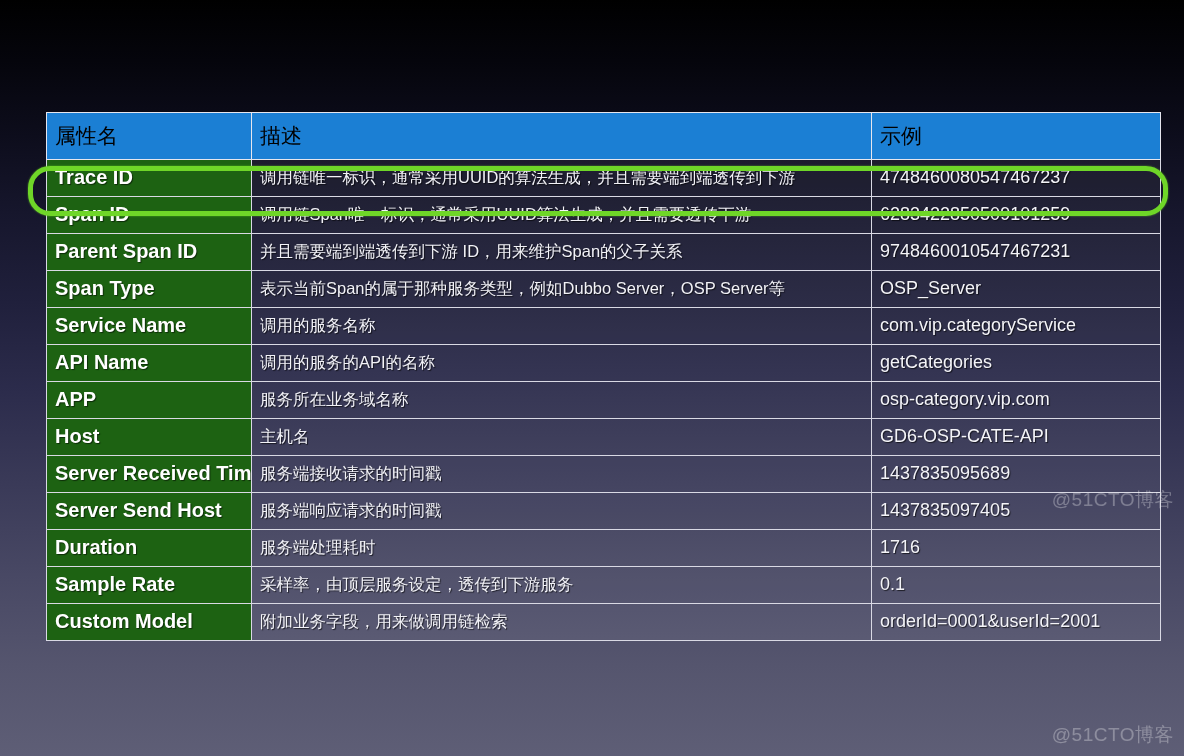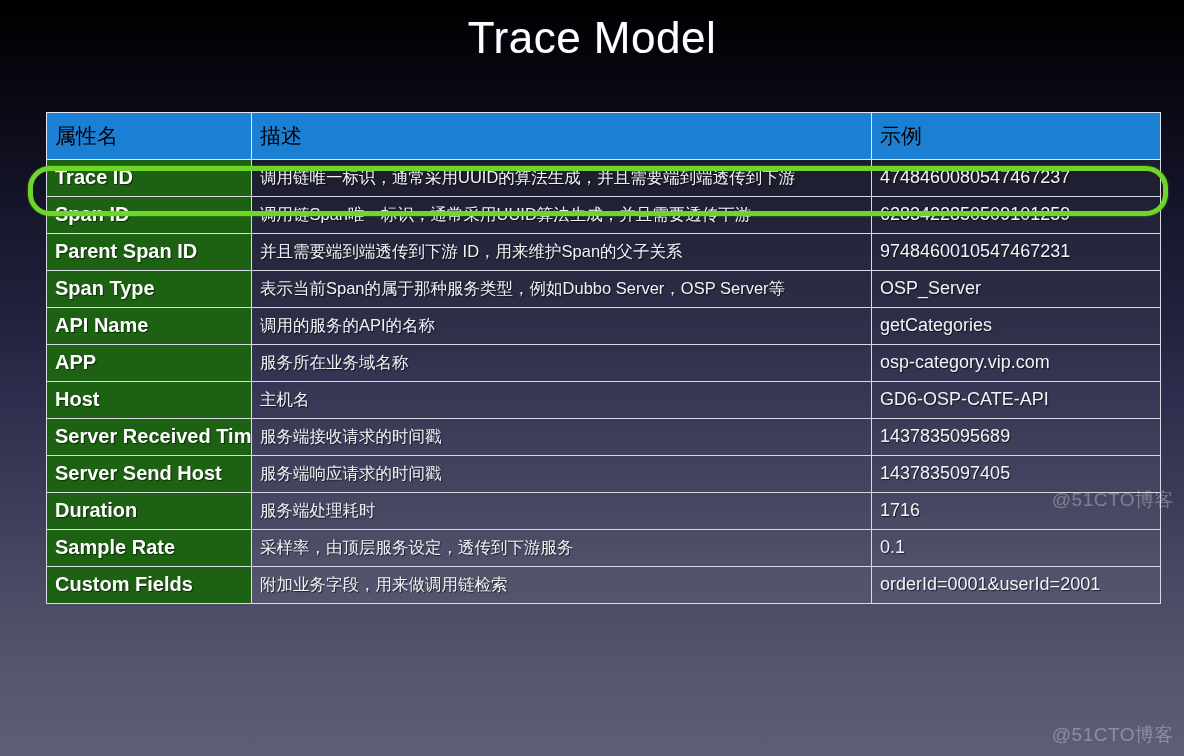"Trace Model" div.title { html: <div>Trace Model</div> -> none }
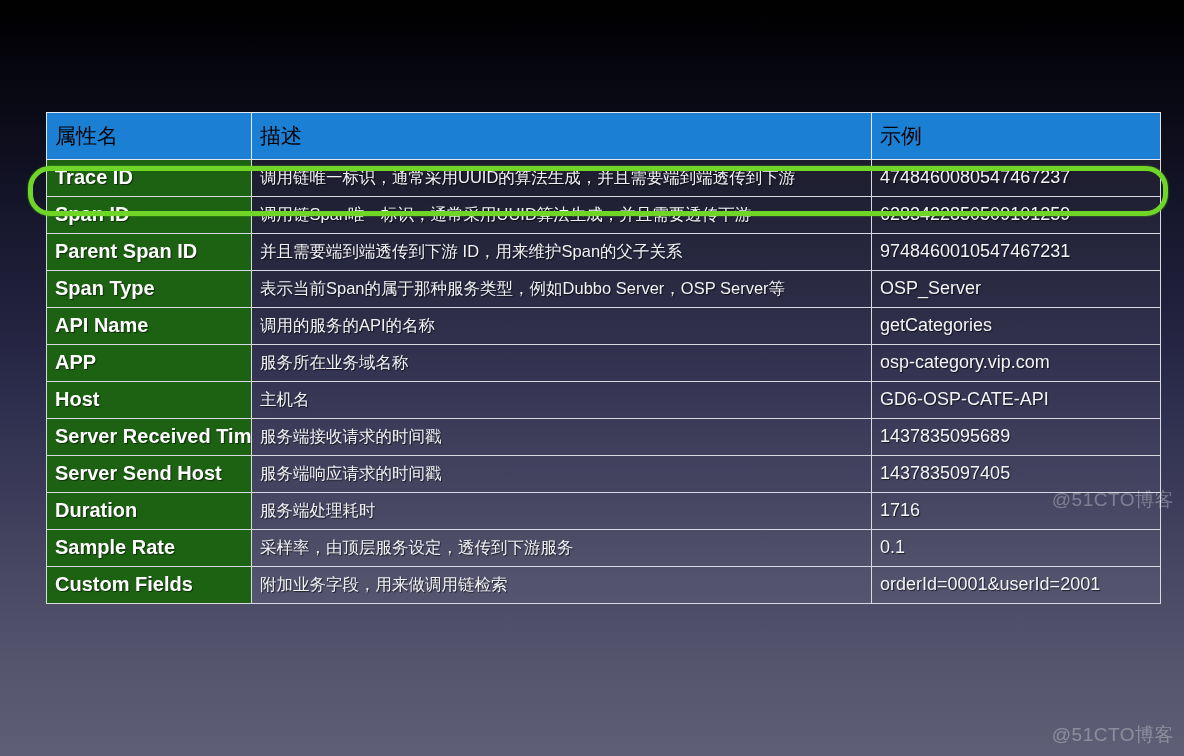"Service Name" tr { html: none -> <tr> <td>Service Name</td> <td>调用的服务名称</td> <td>com.vip.categoryService</td> </tr> }
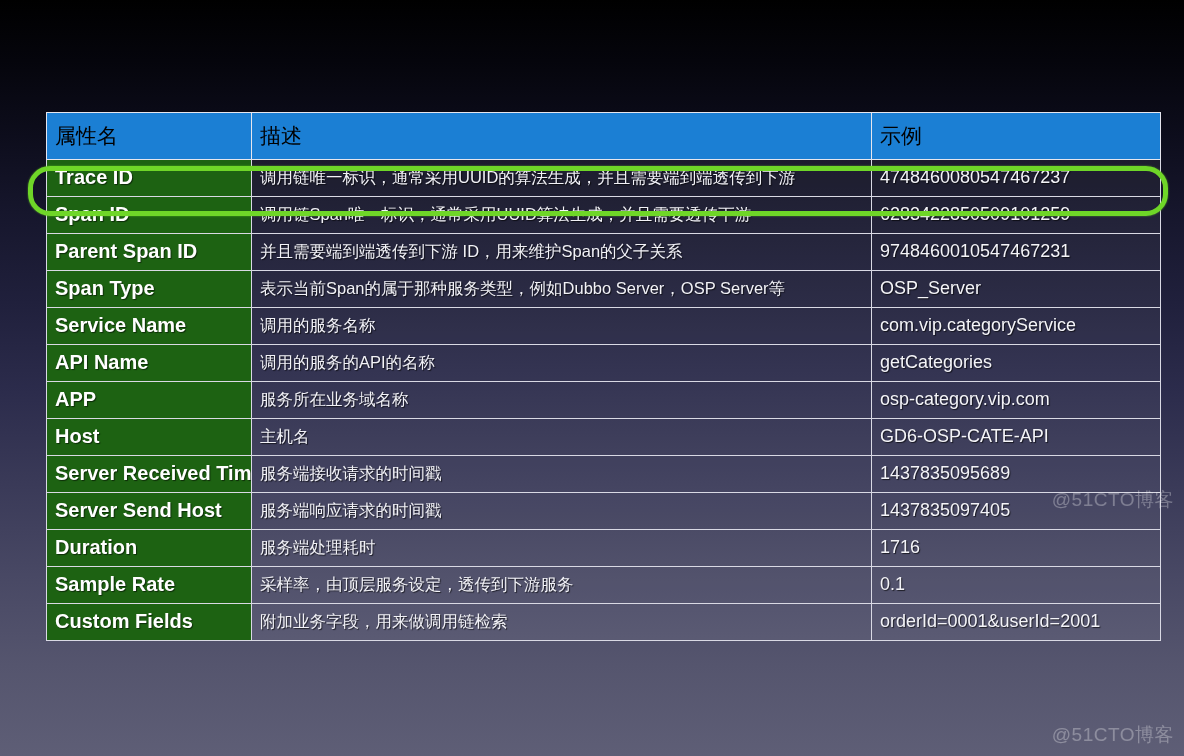"Custom Fields" td.attr { text: Fields -> Model }
